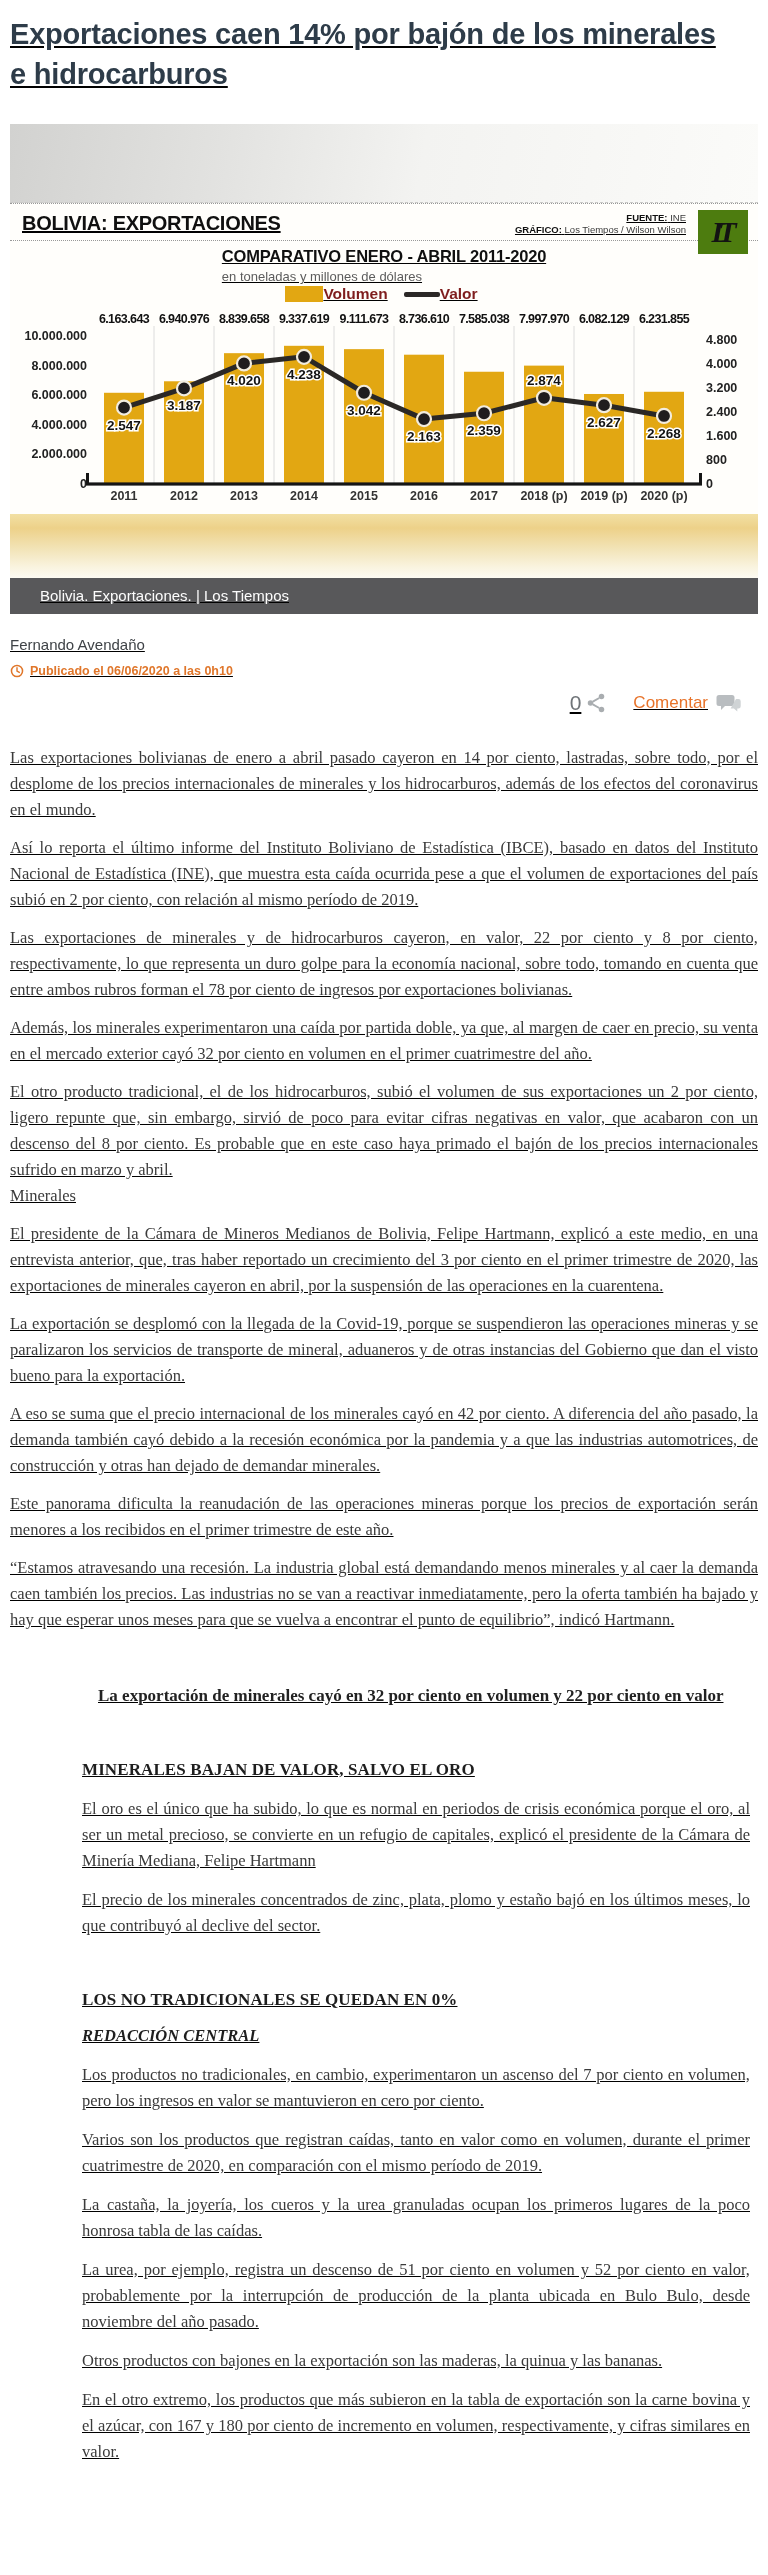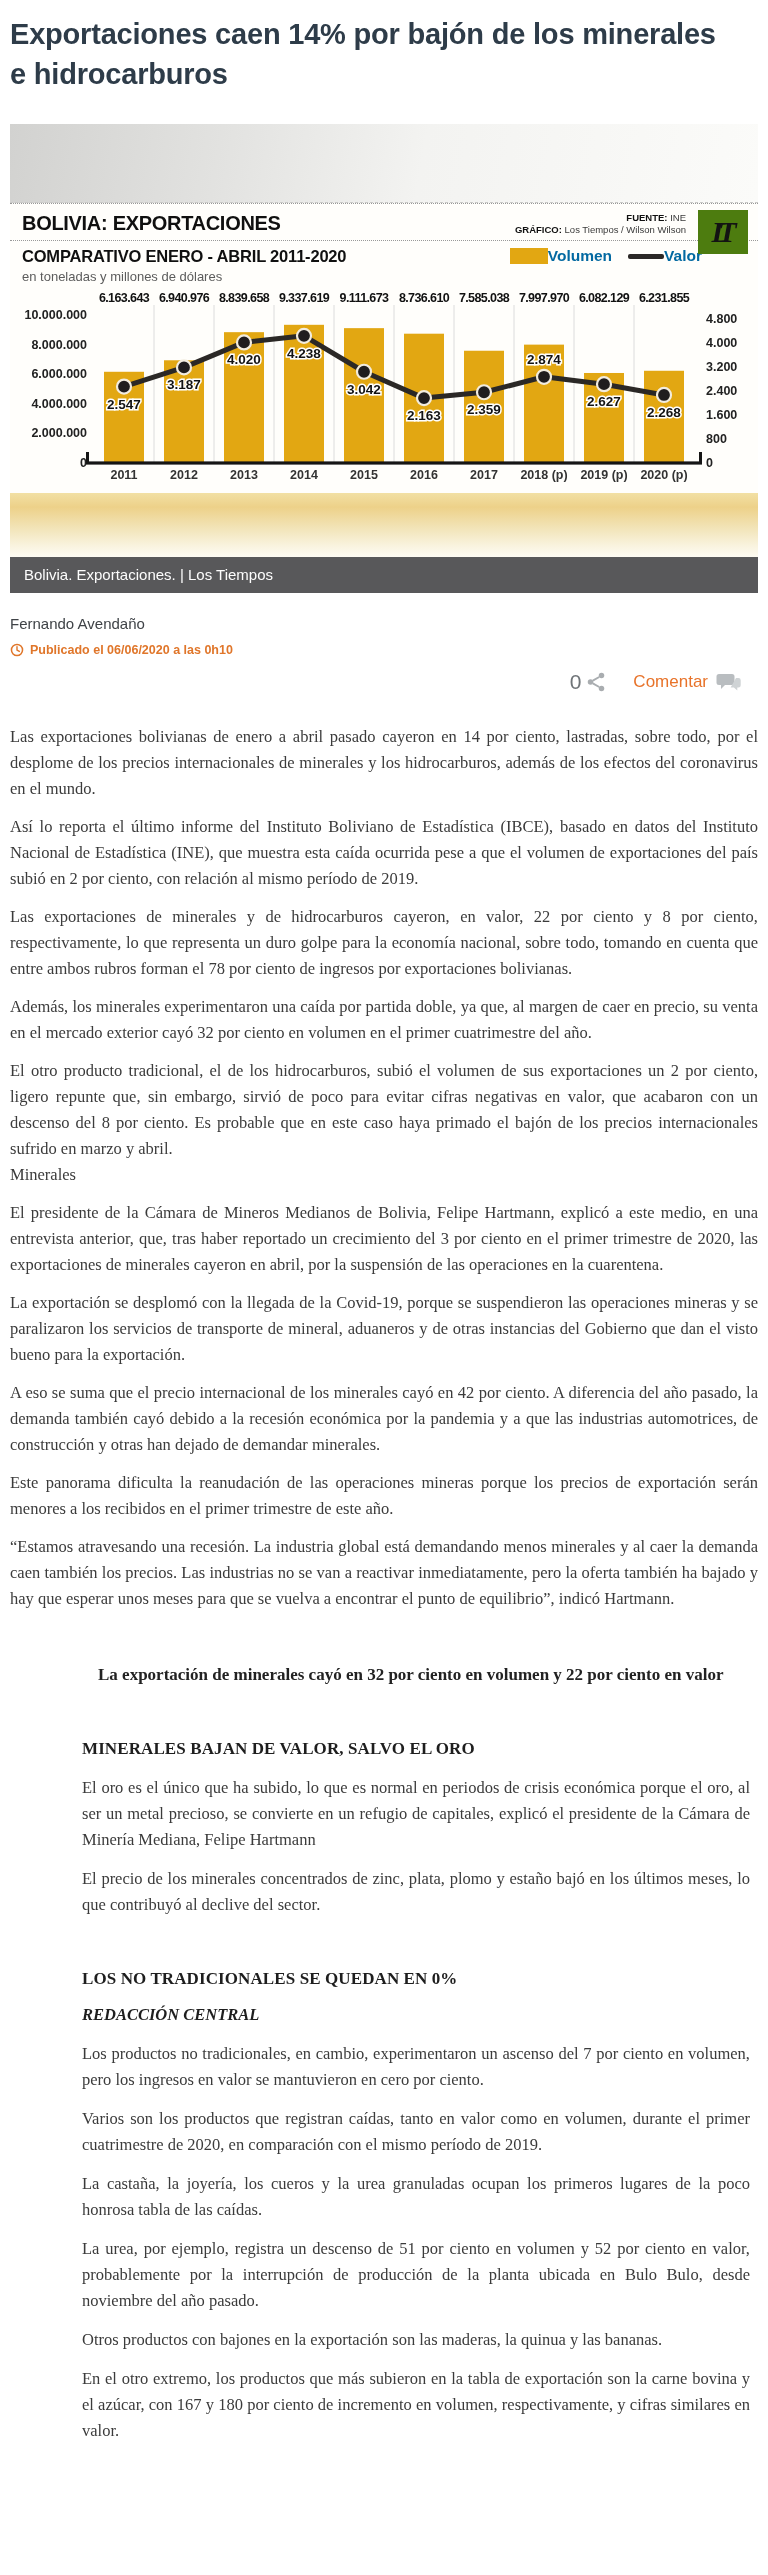"Exportaciones caen 14% por bajón" .page { text-decoration: none -> underline }
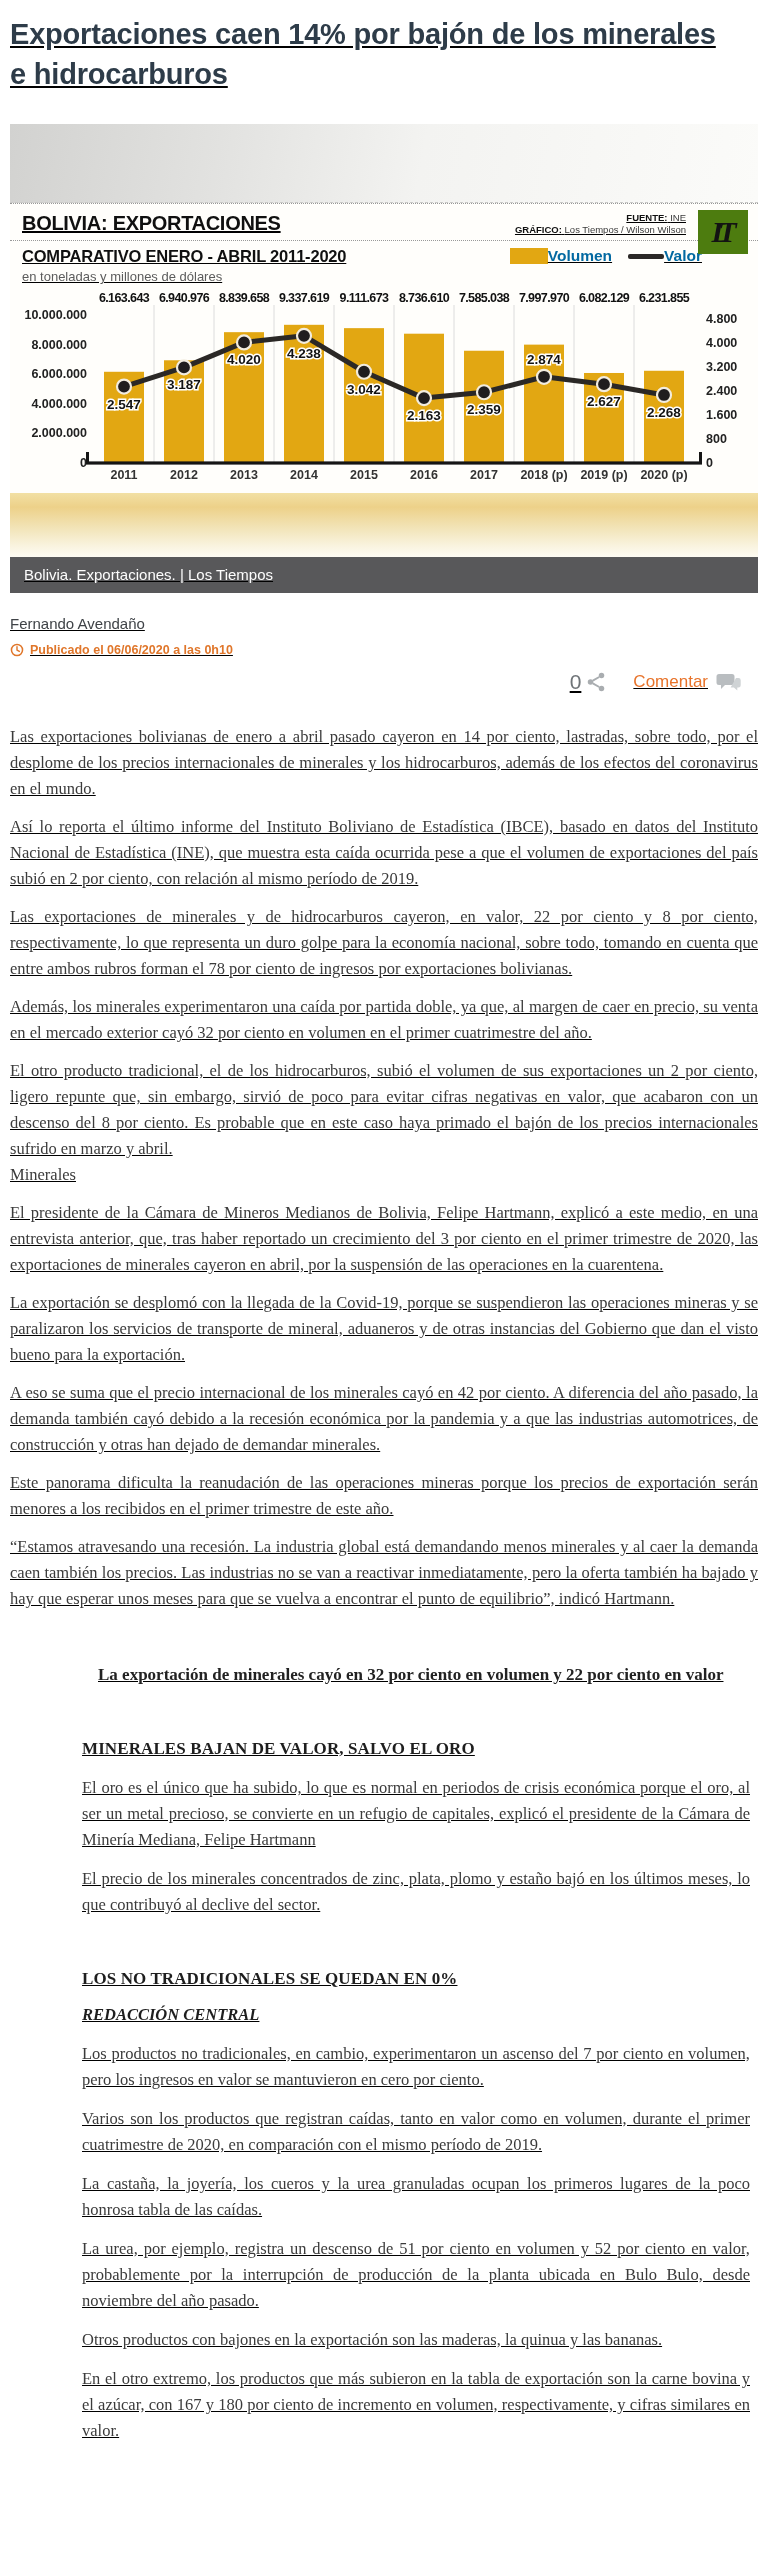"COMPARATIVO ENERO - ABRIL 2011-2020" .chart-sub-row { align-items: flex-start -> center; flex-direction: none -> column }
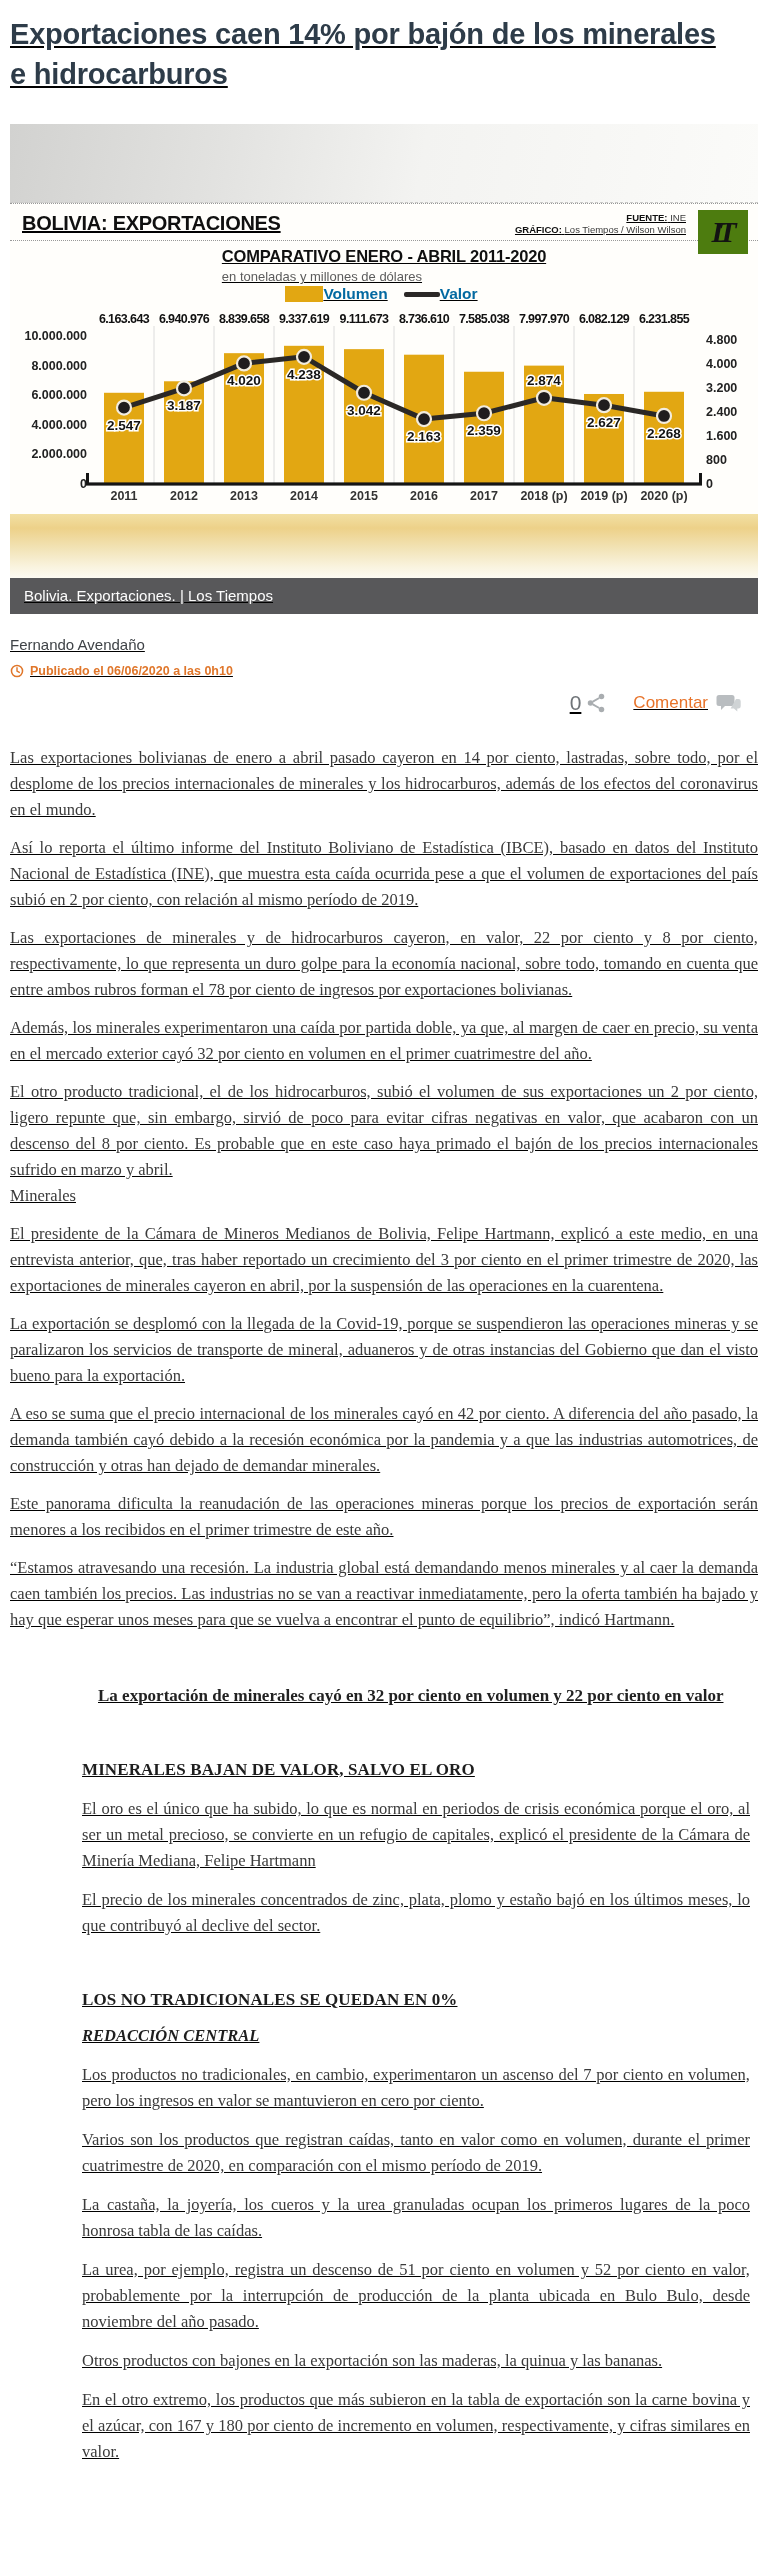"Volumen" .legend { color: #0369a1 -> #7f1d1d }
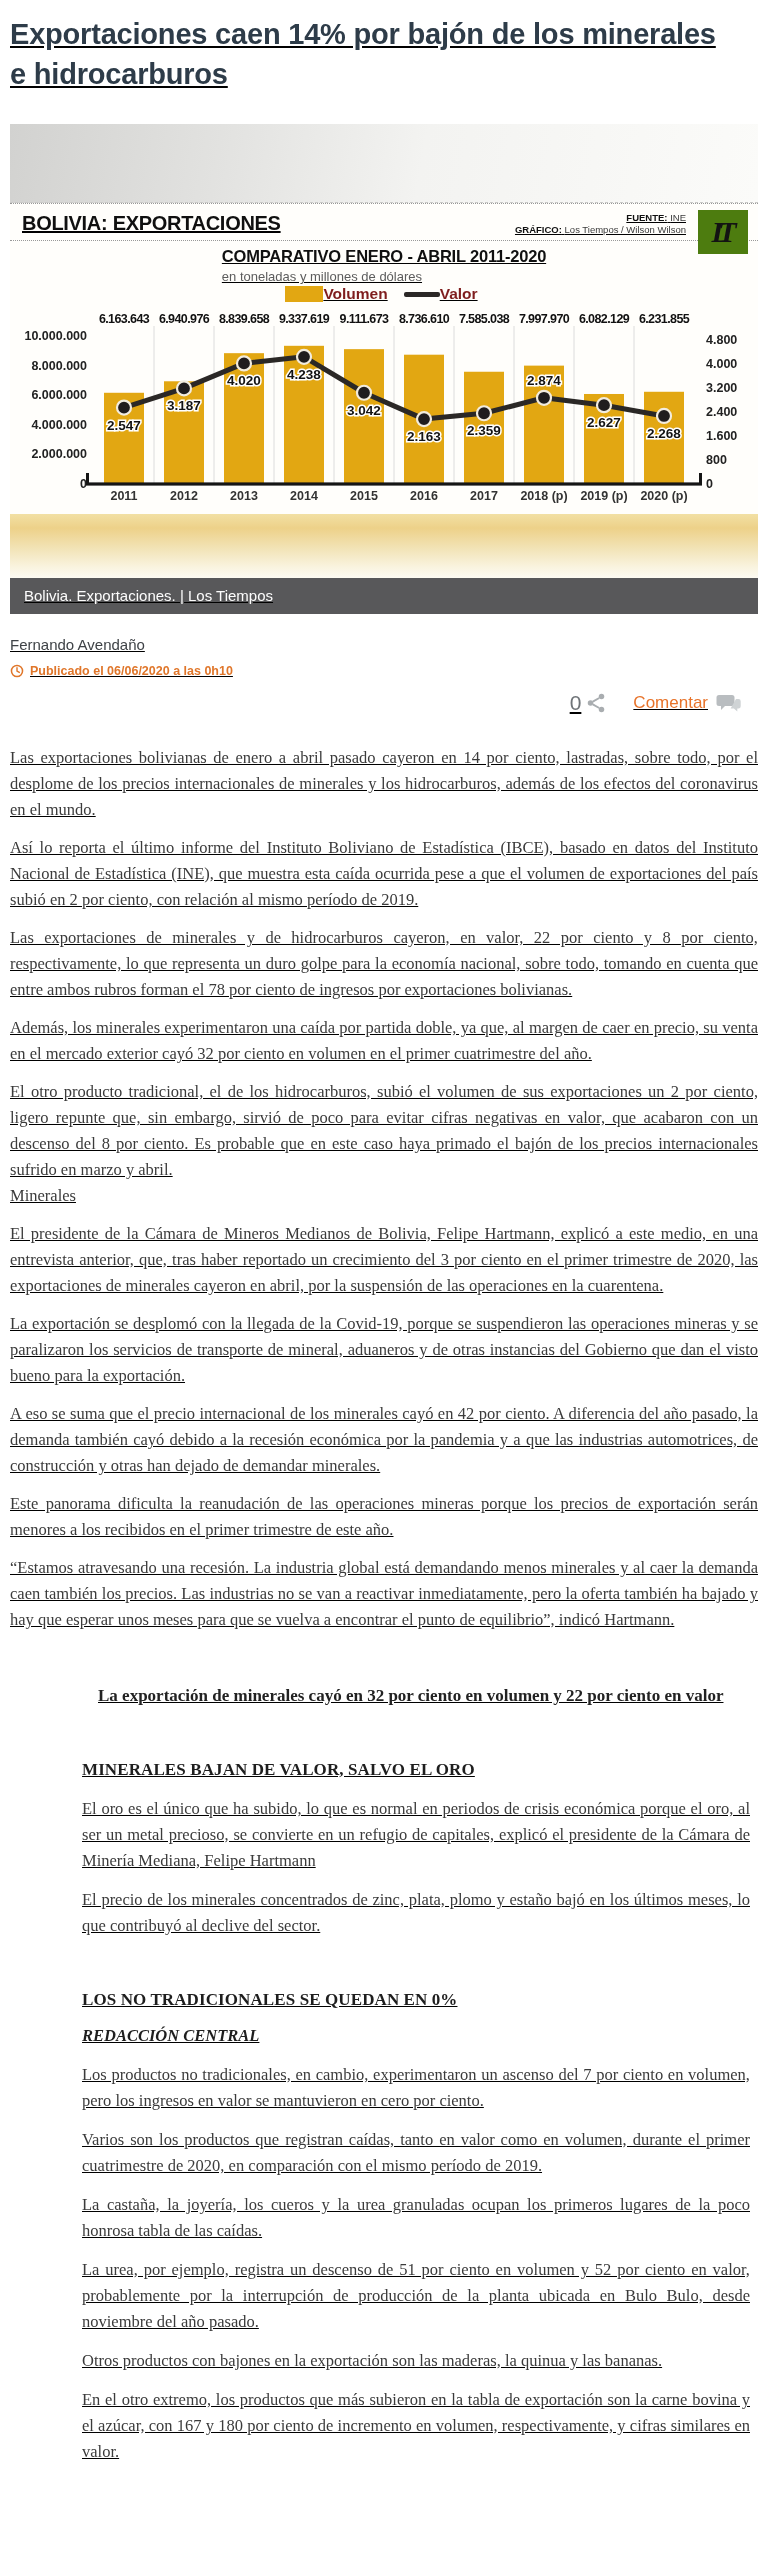"Bolivia. Exportaciones. | Los Tiempos" .caption-bar { padding: 0 14px -> 0 30px }
